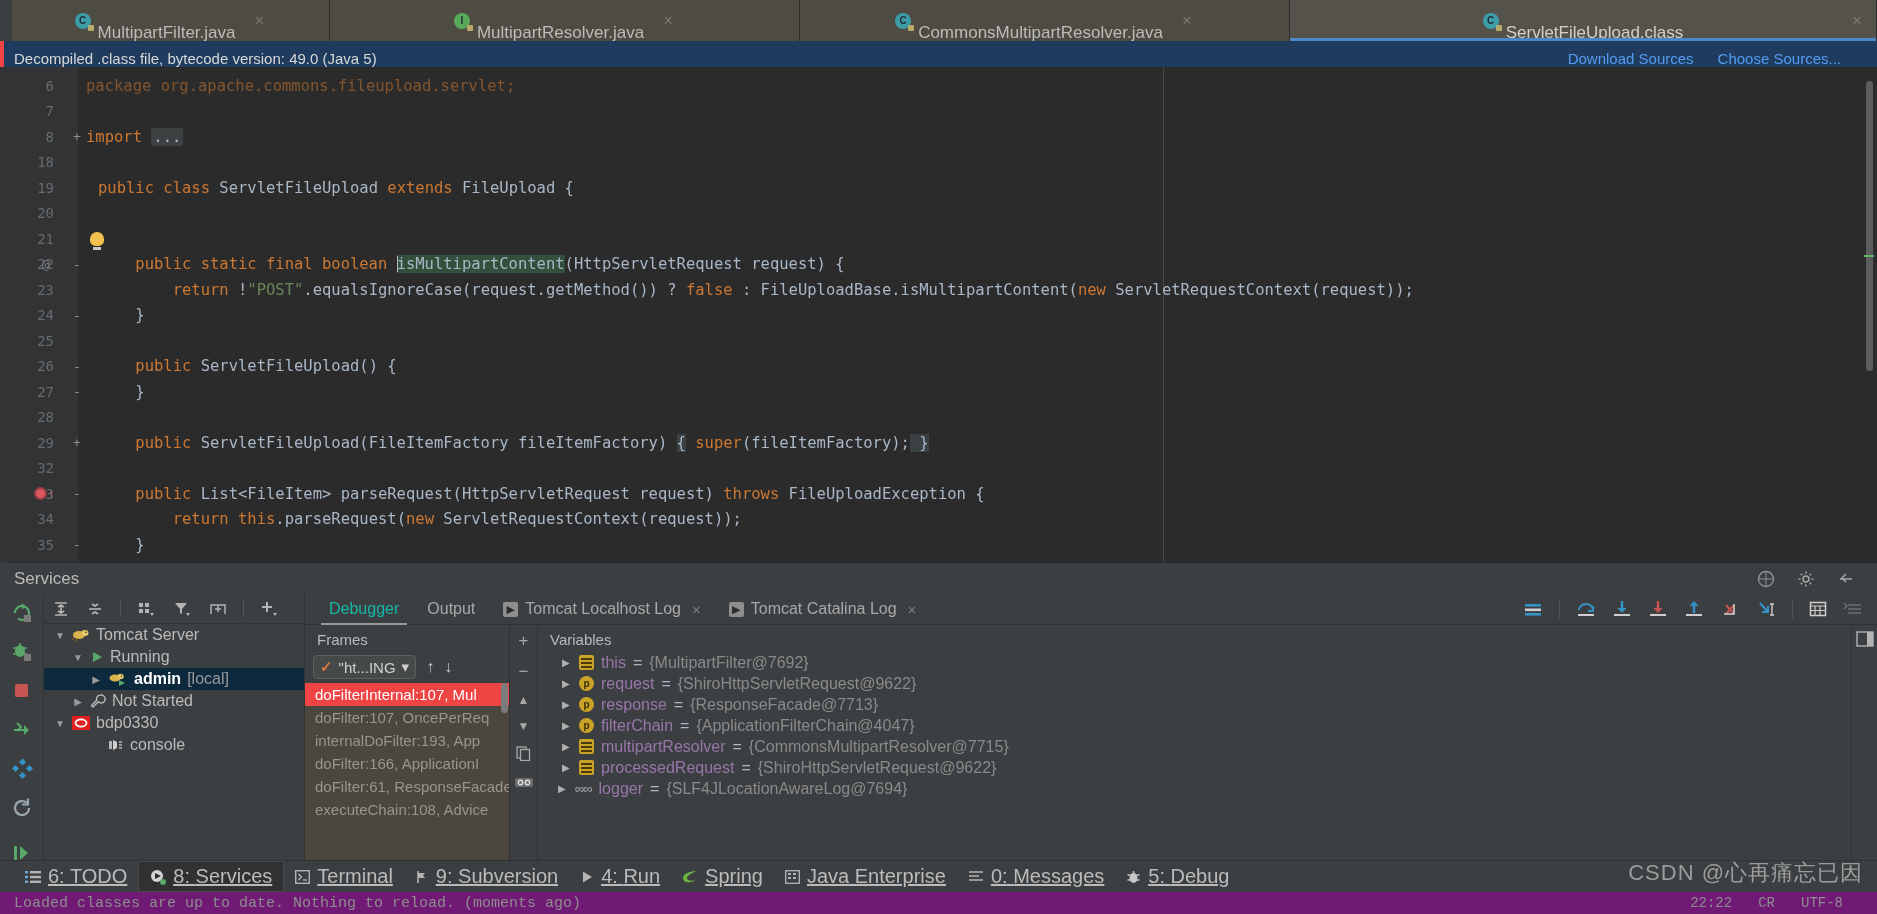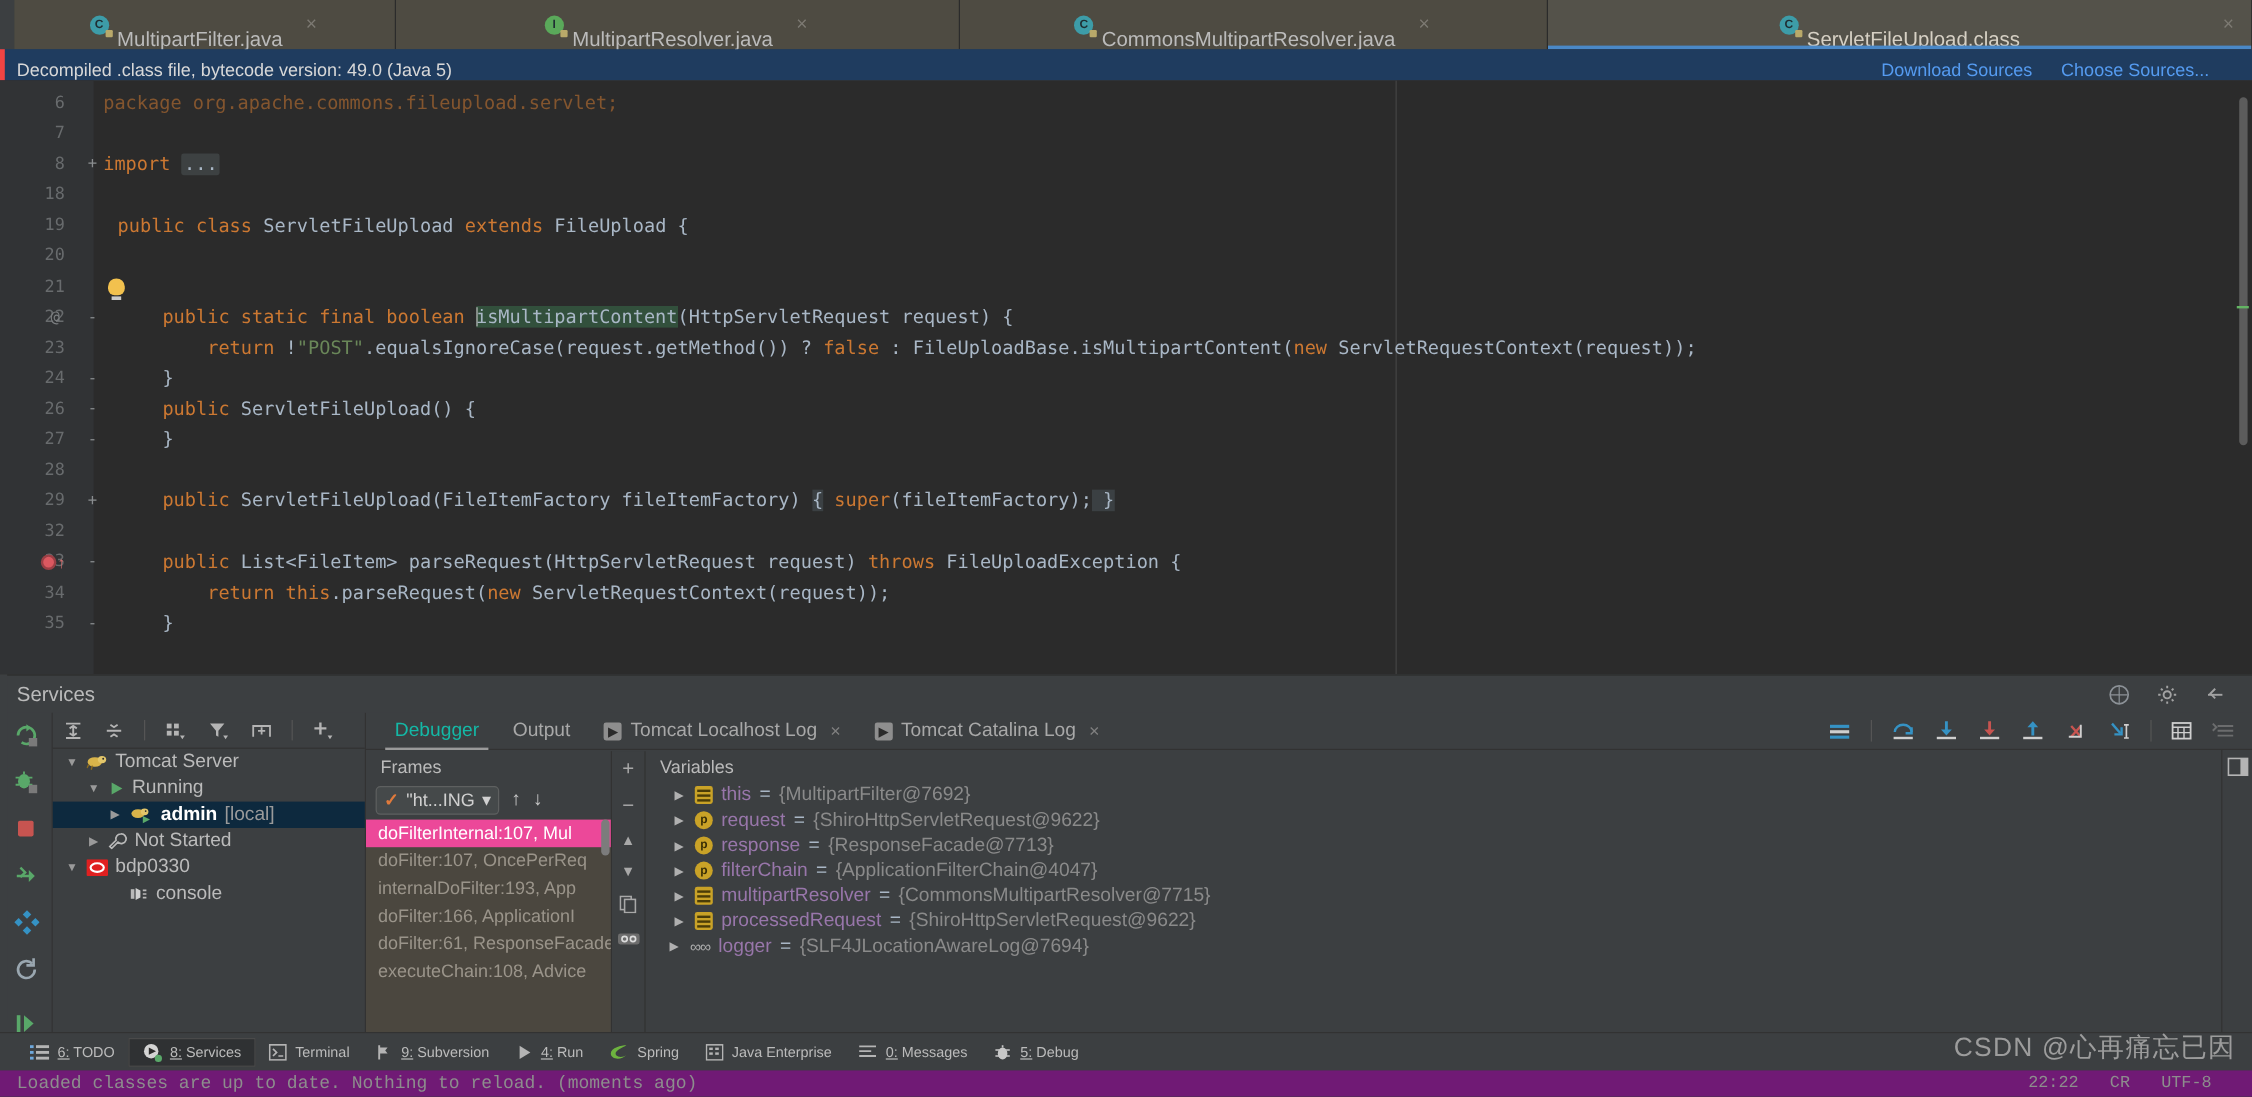"25" div.row { html: none -> <div> <span>25</span> </div> }
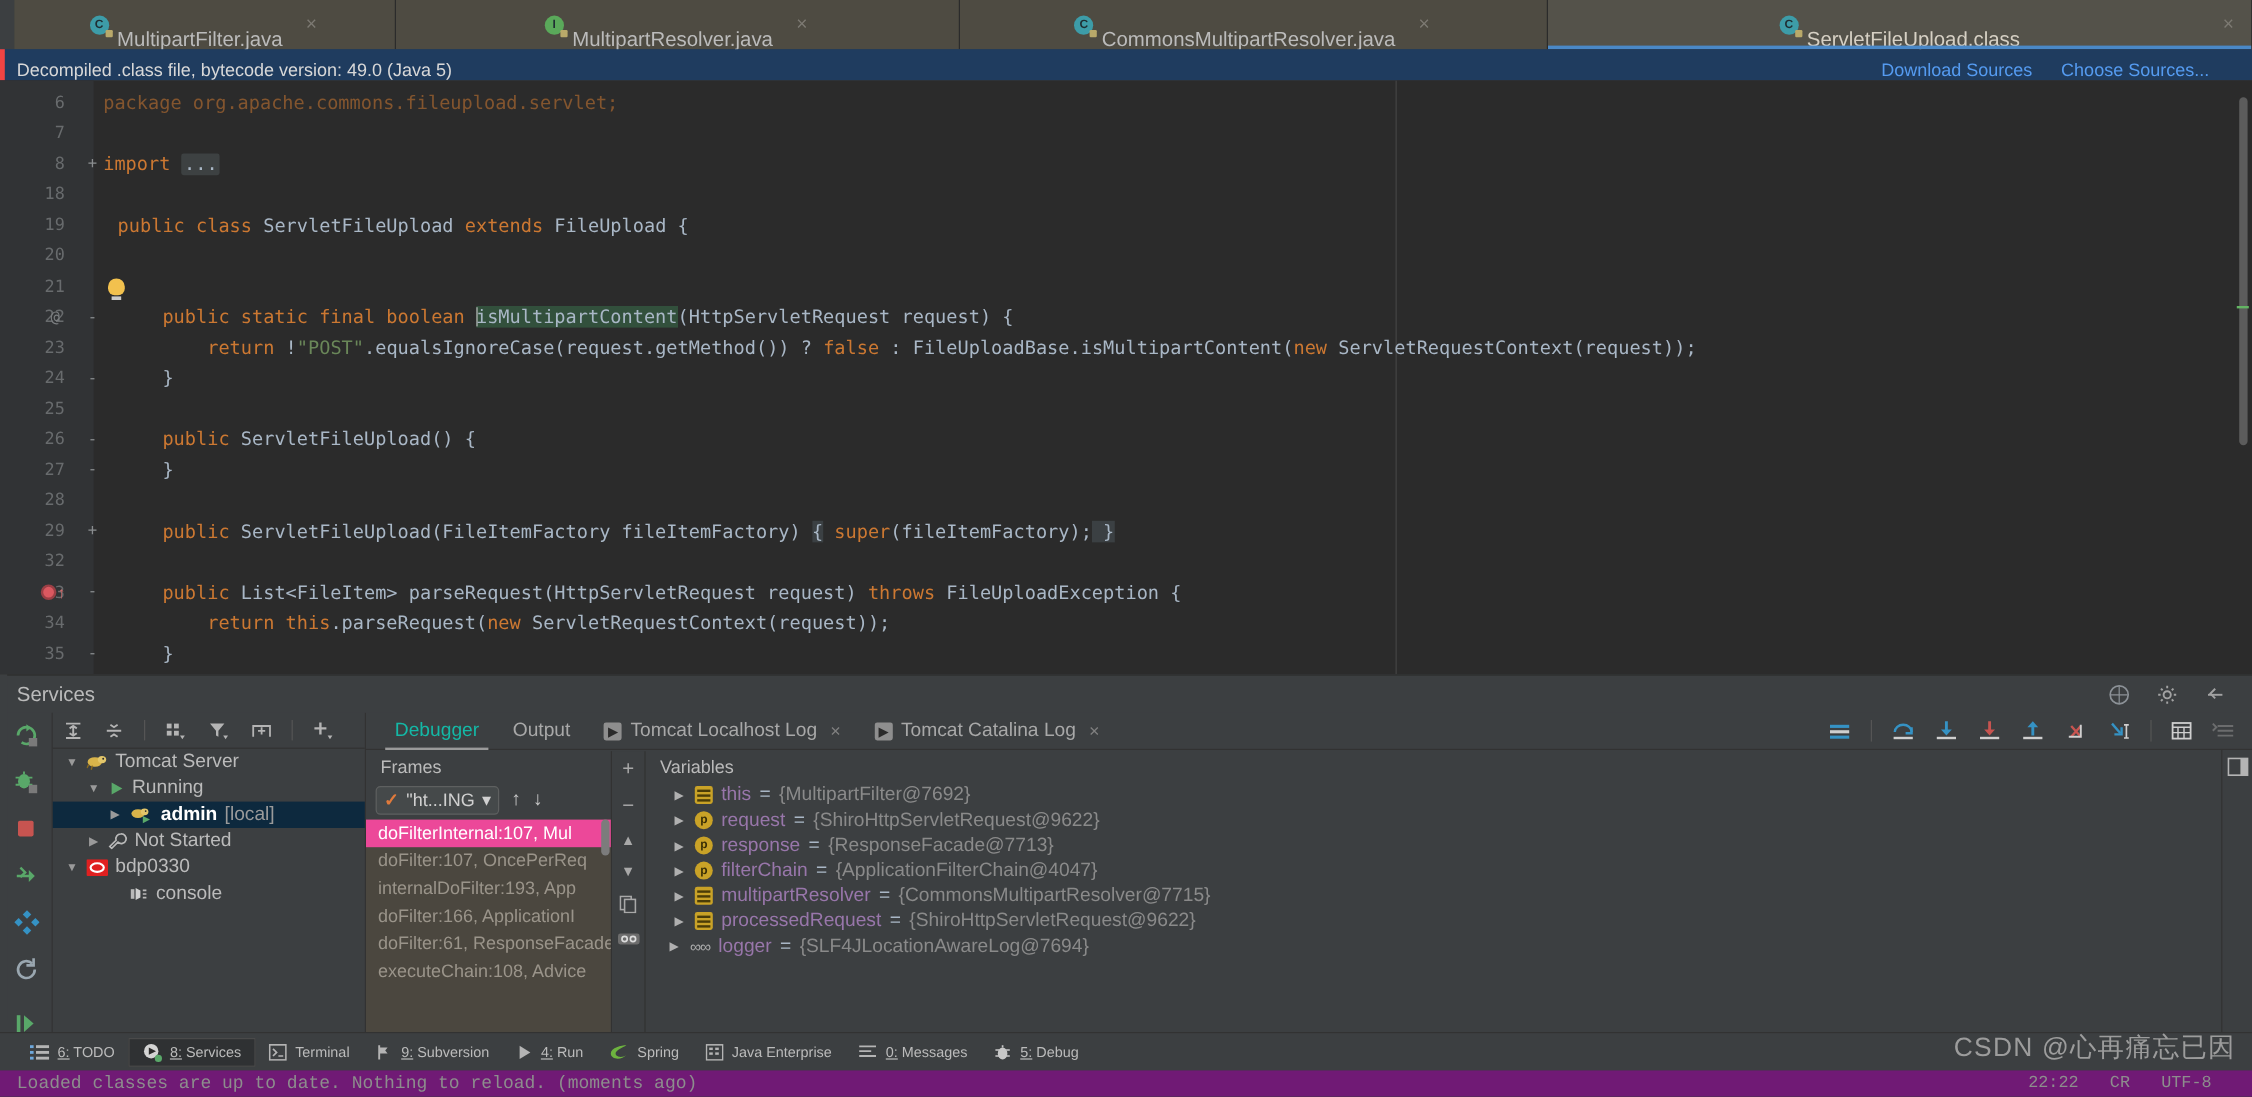"doFilterInternal:107, Mul" .frame.selected { background: #ec4899 -> #ef4444 }
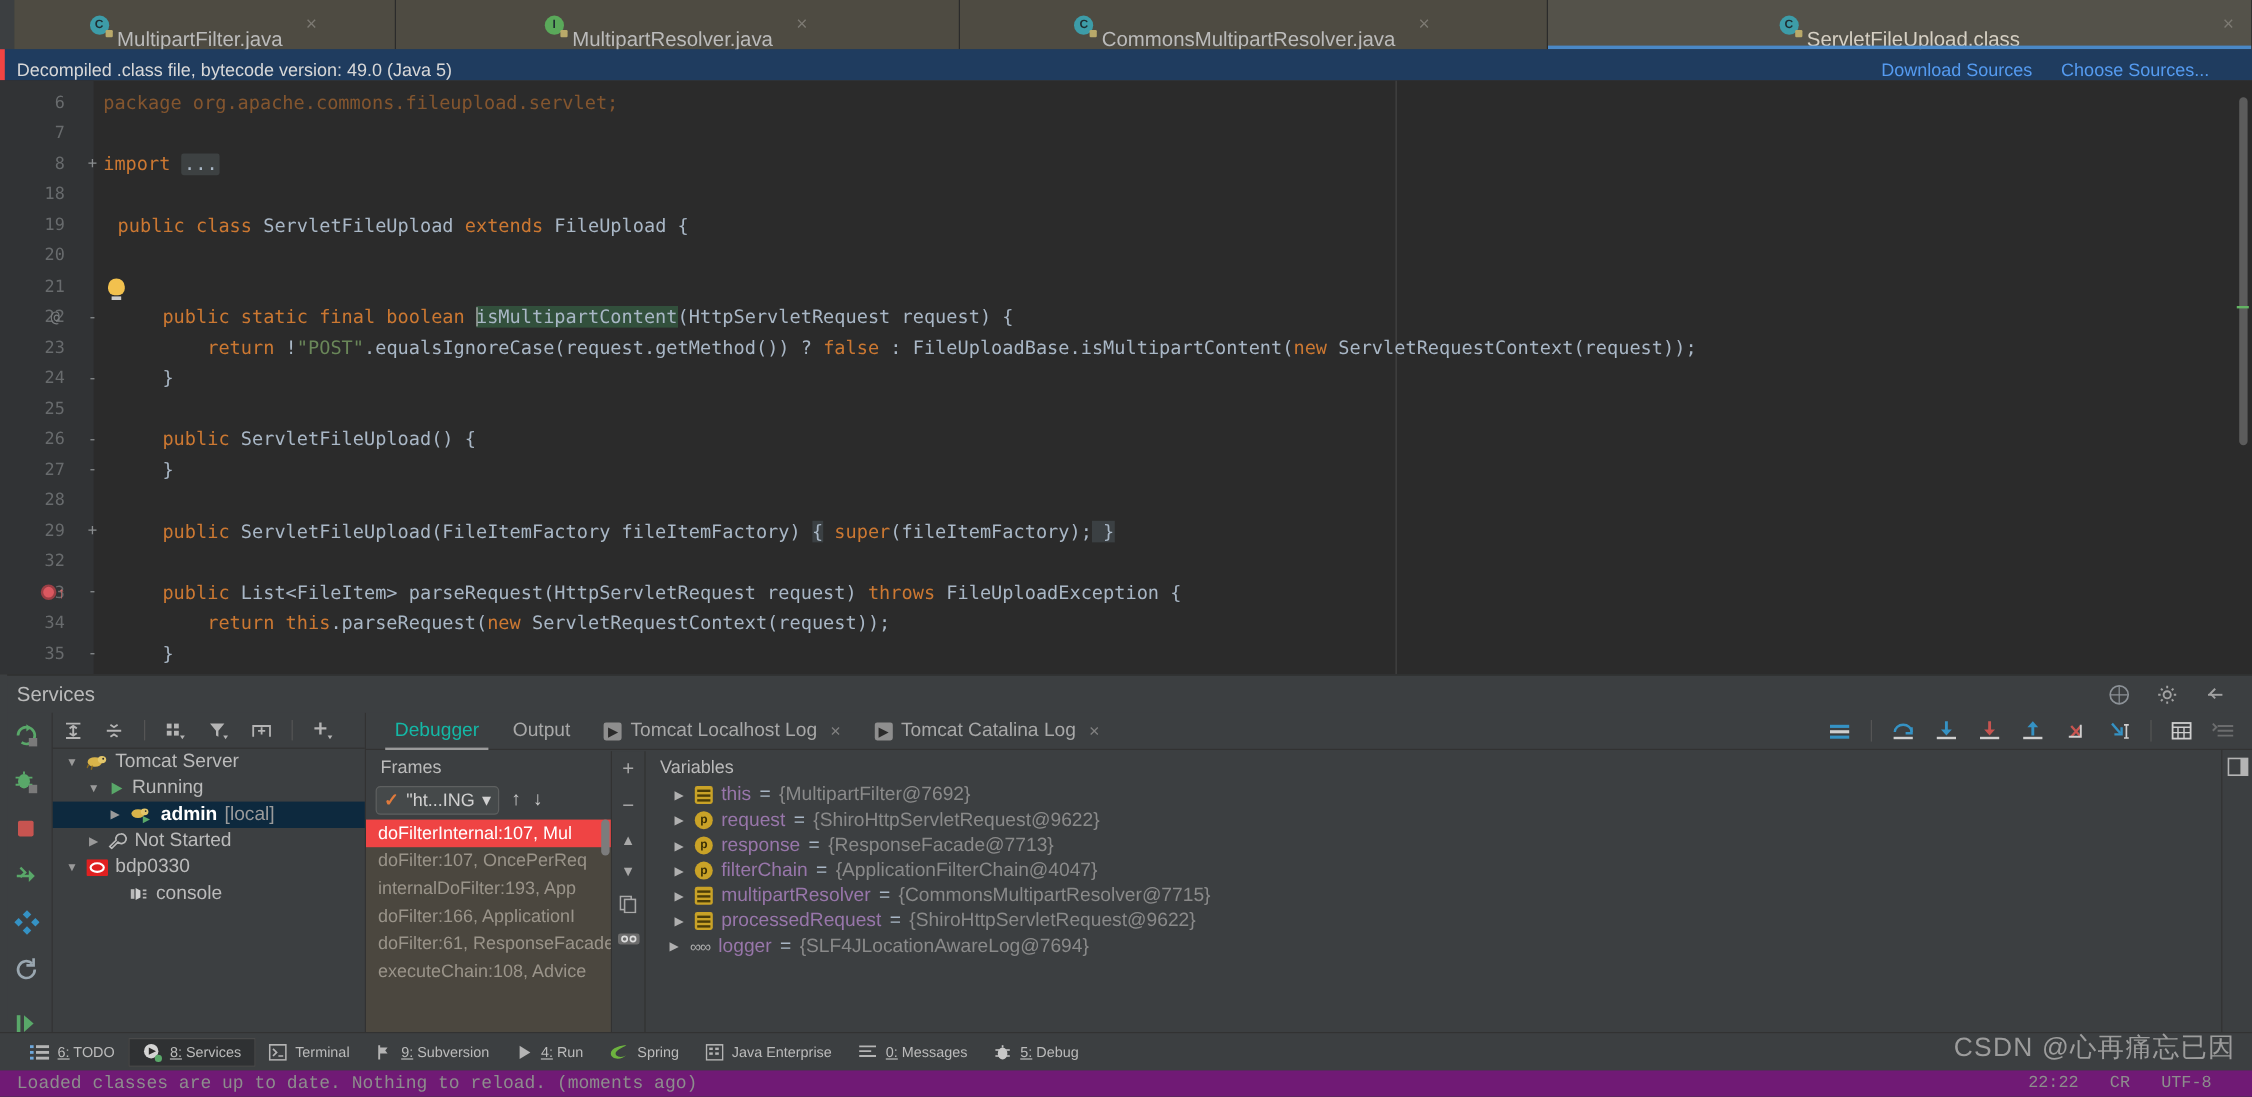"6: TODO" .swbtn { font-size: 12px -> 20px; text-decoration: none -> underline }
